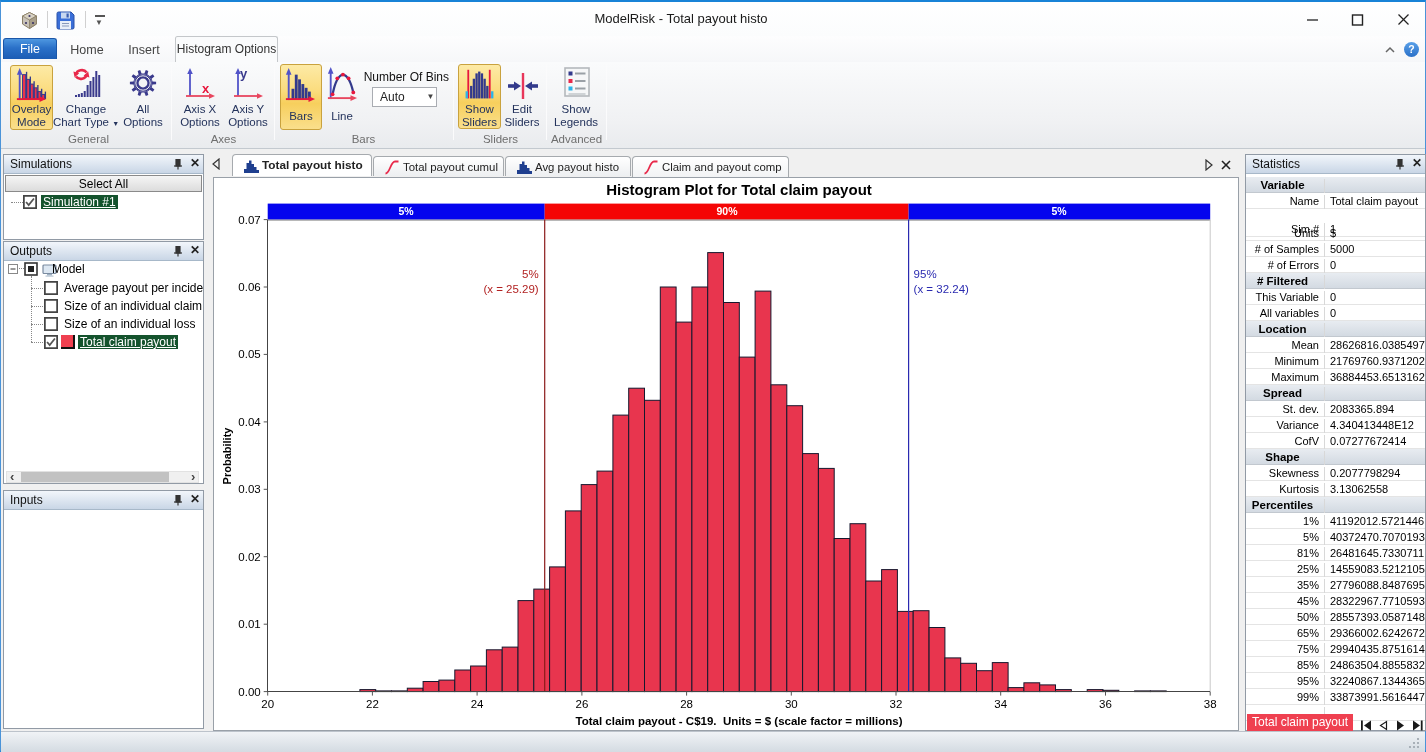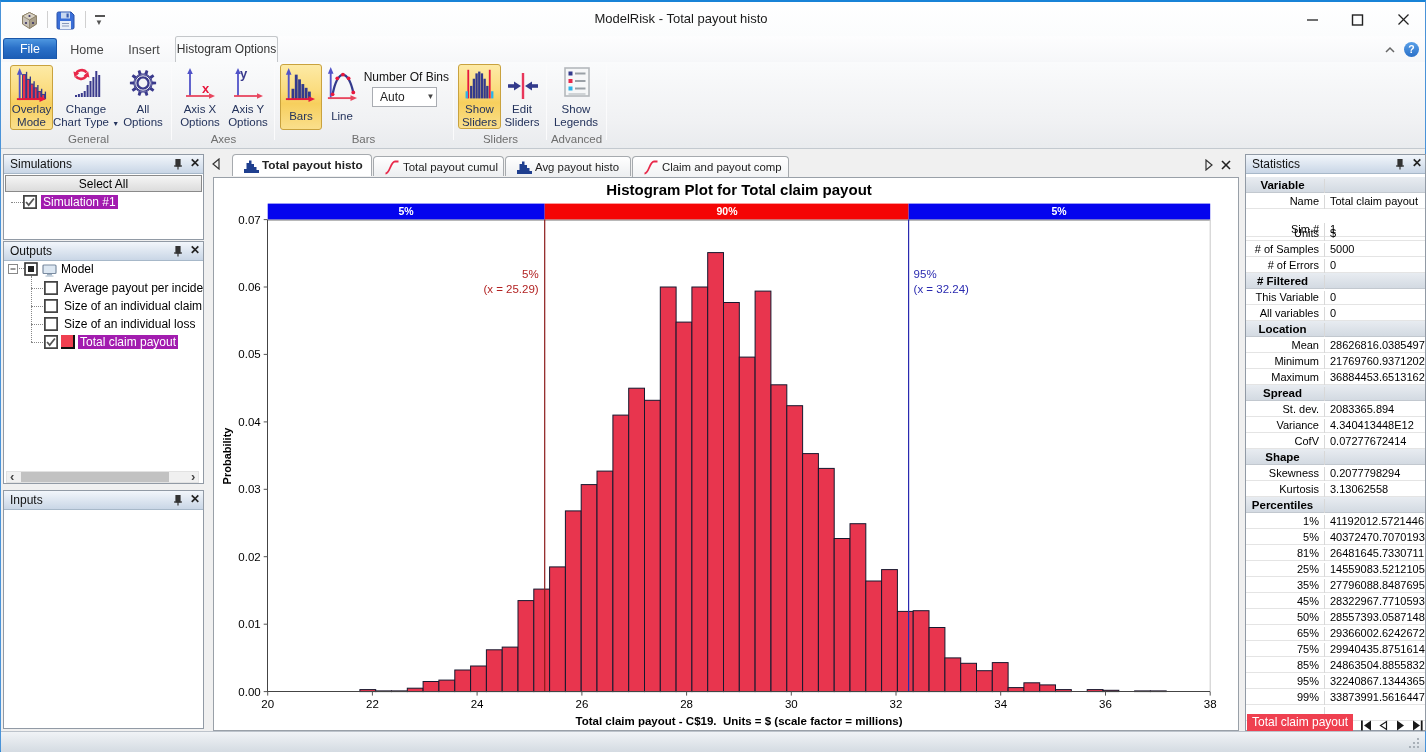"Simulation #1" .sel { background: #a21caf -> #14532d; text-decoration: none -> underline }
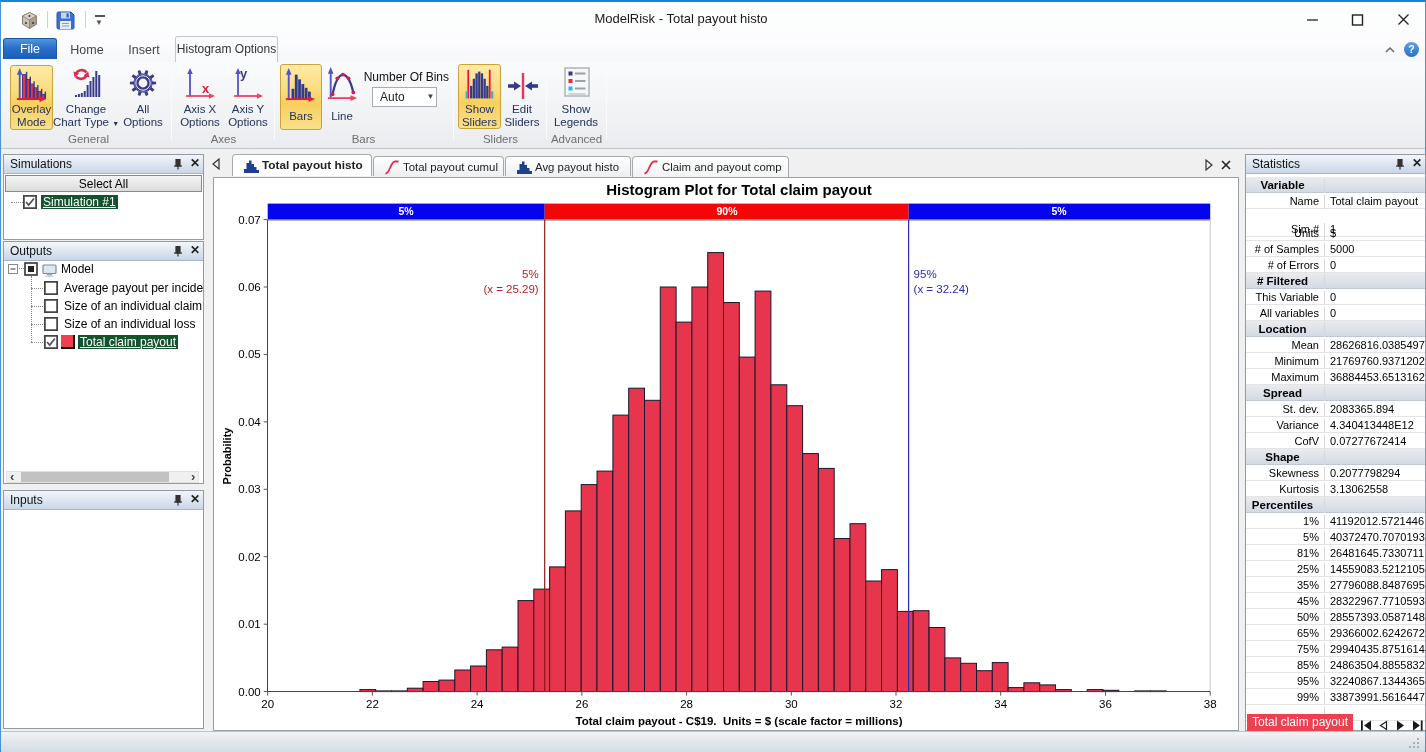"Model" div.trow { left: 57px -> 48px }
